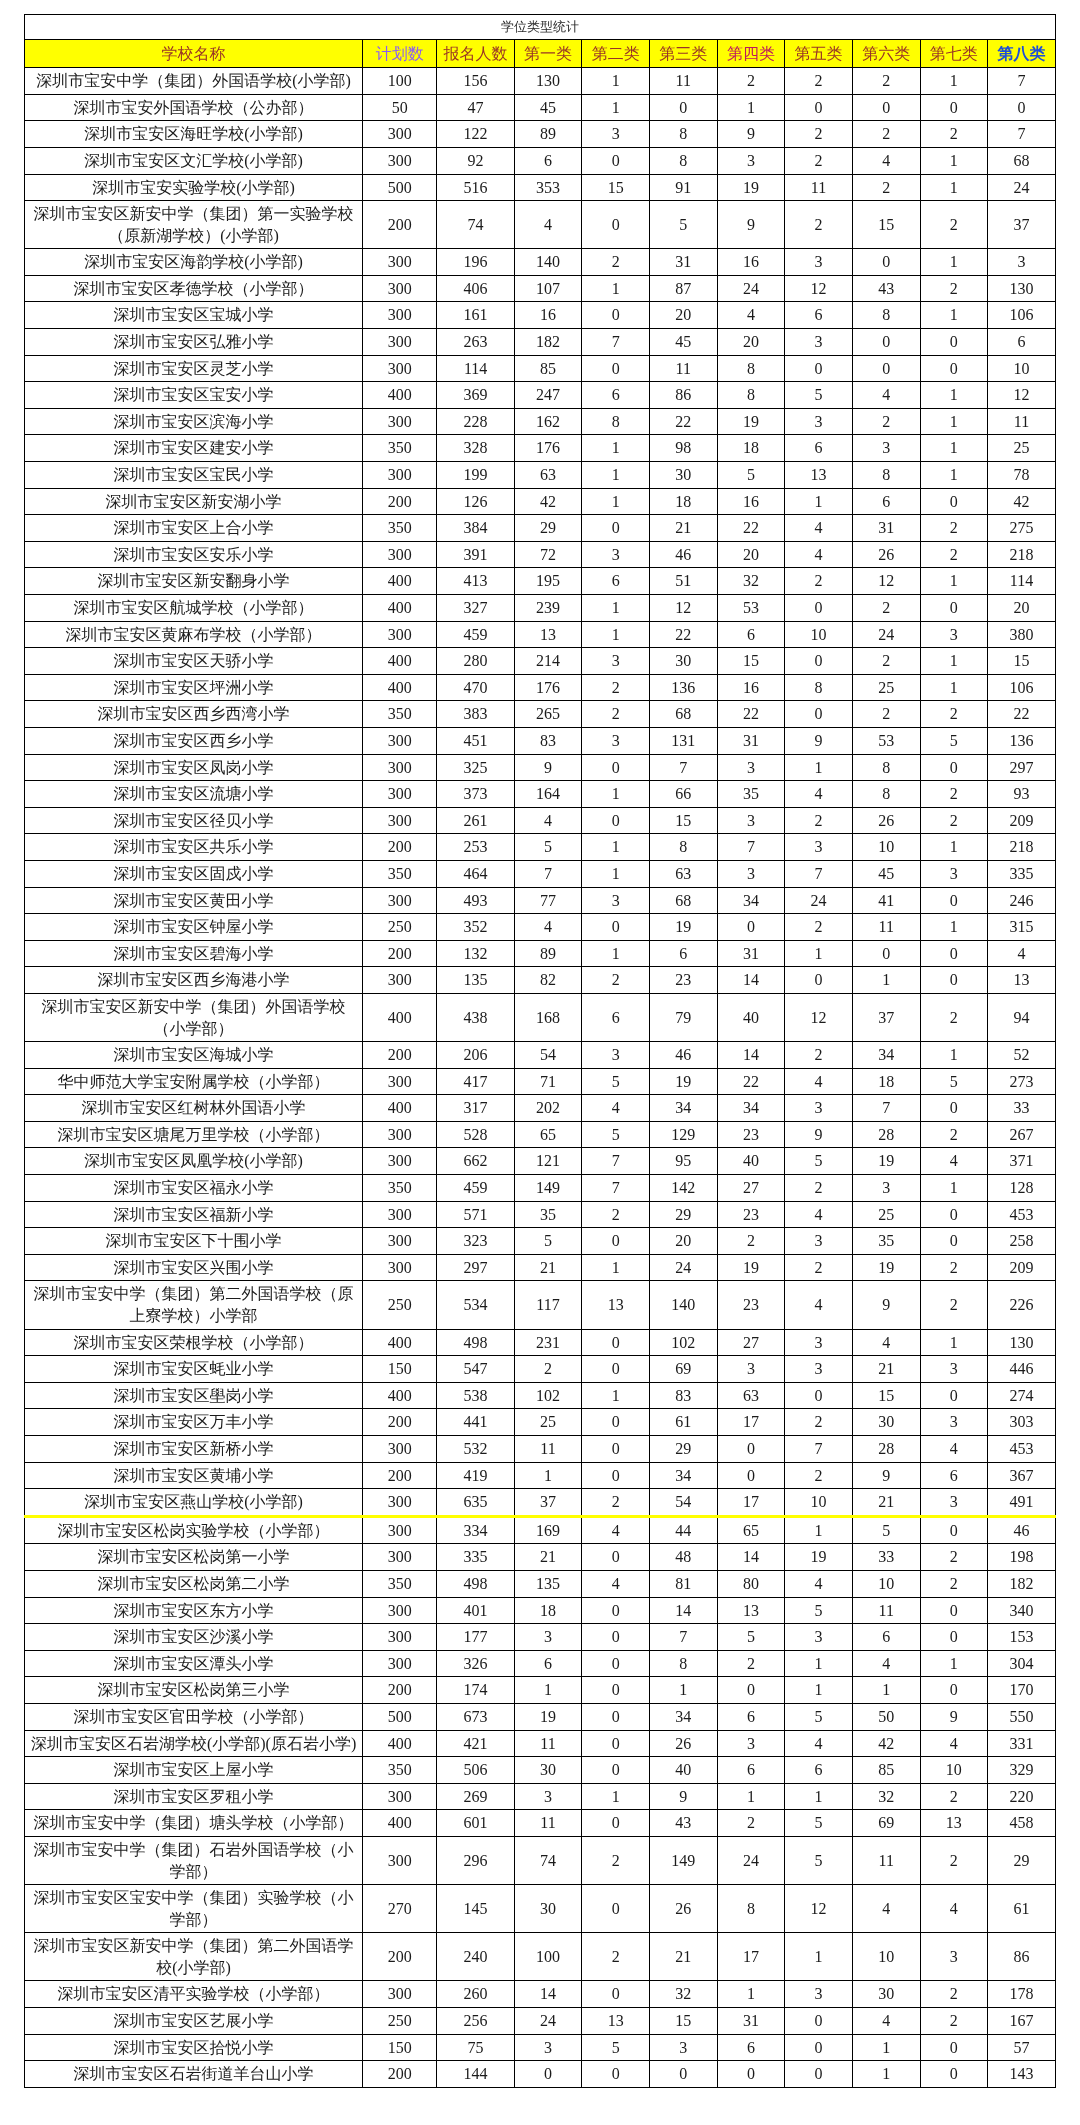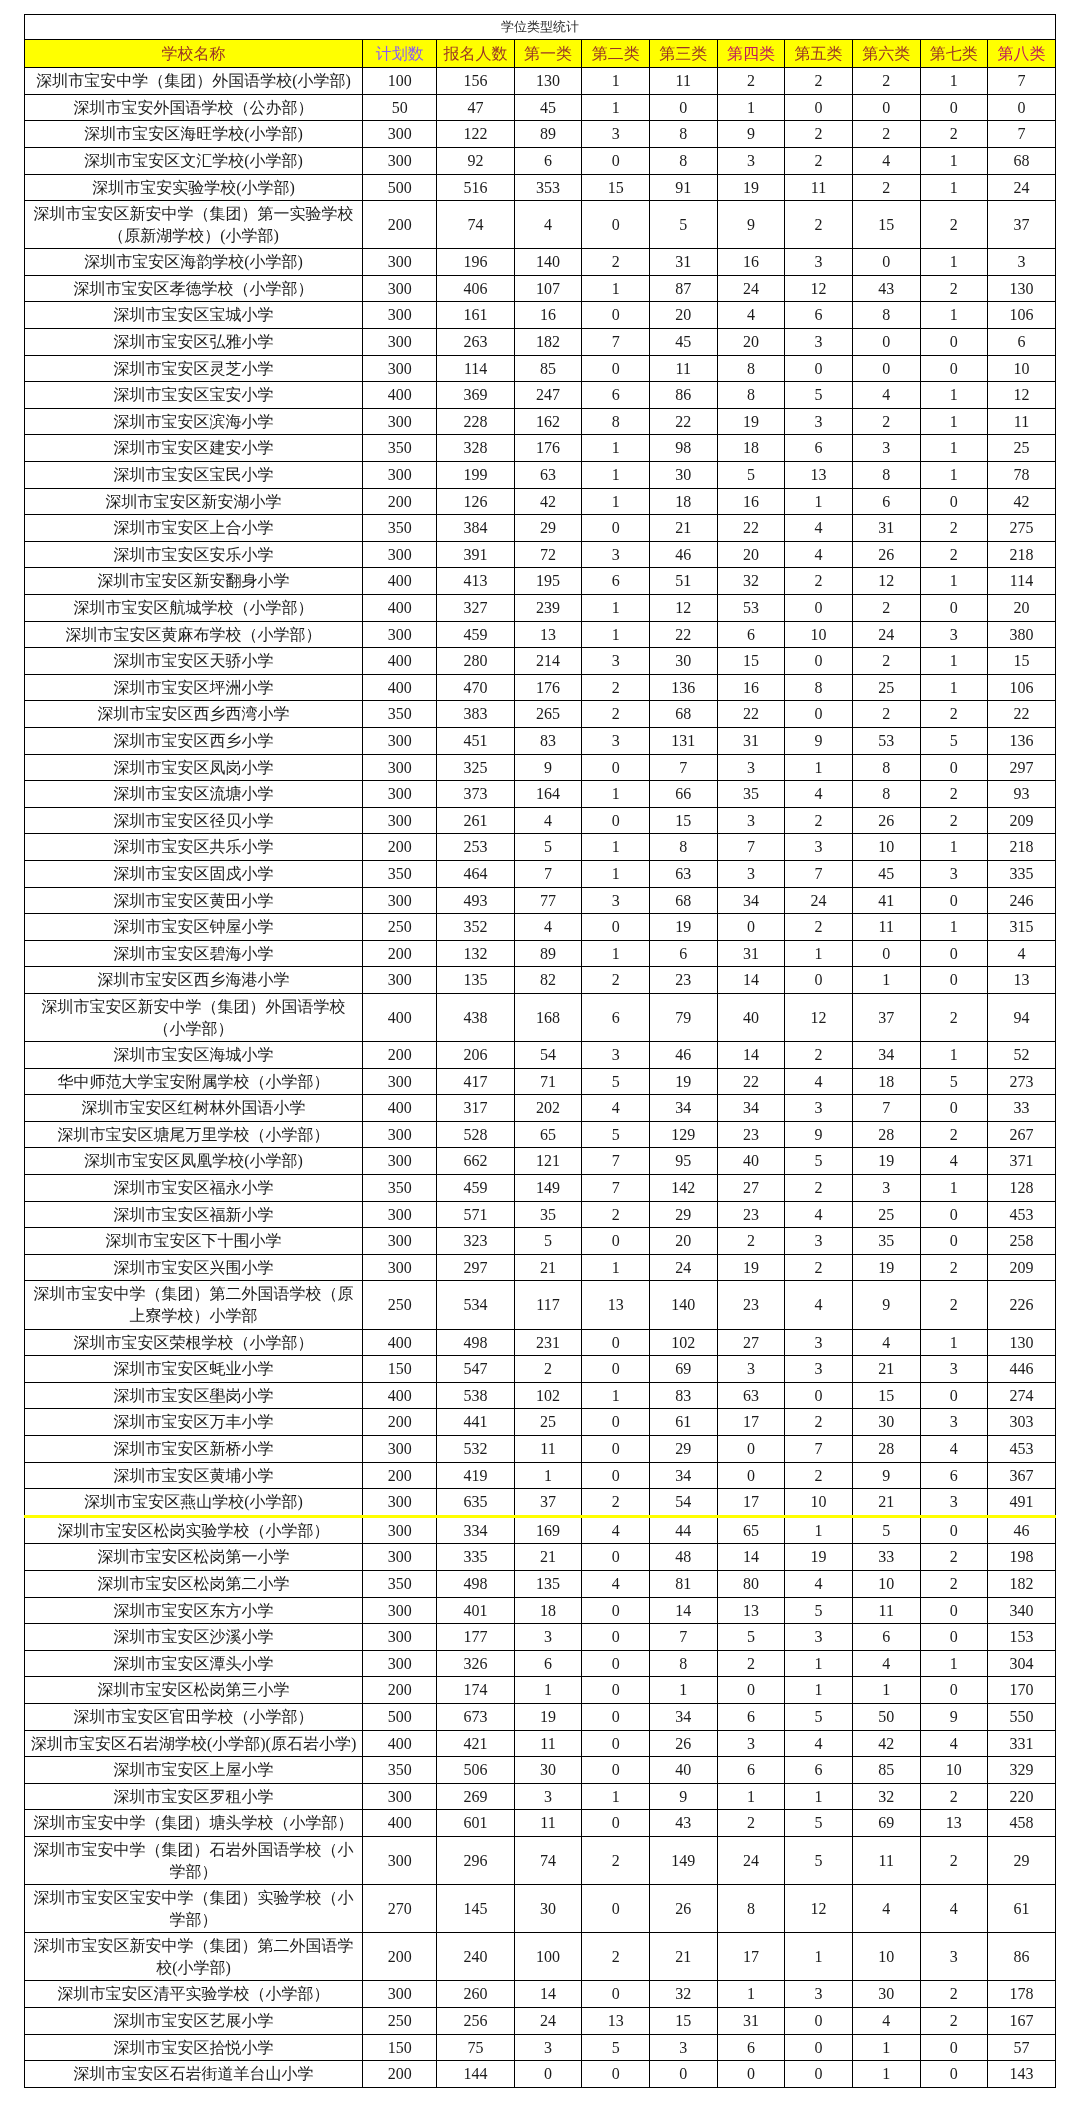"第八类" th { color: #be185d -> #1d4ed8; font-weight: none -> bold }
